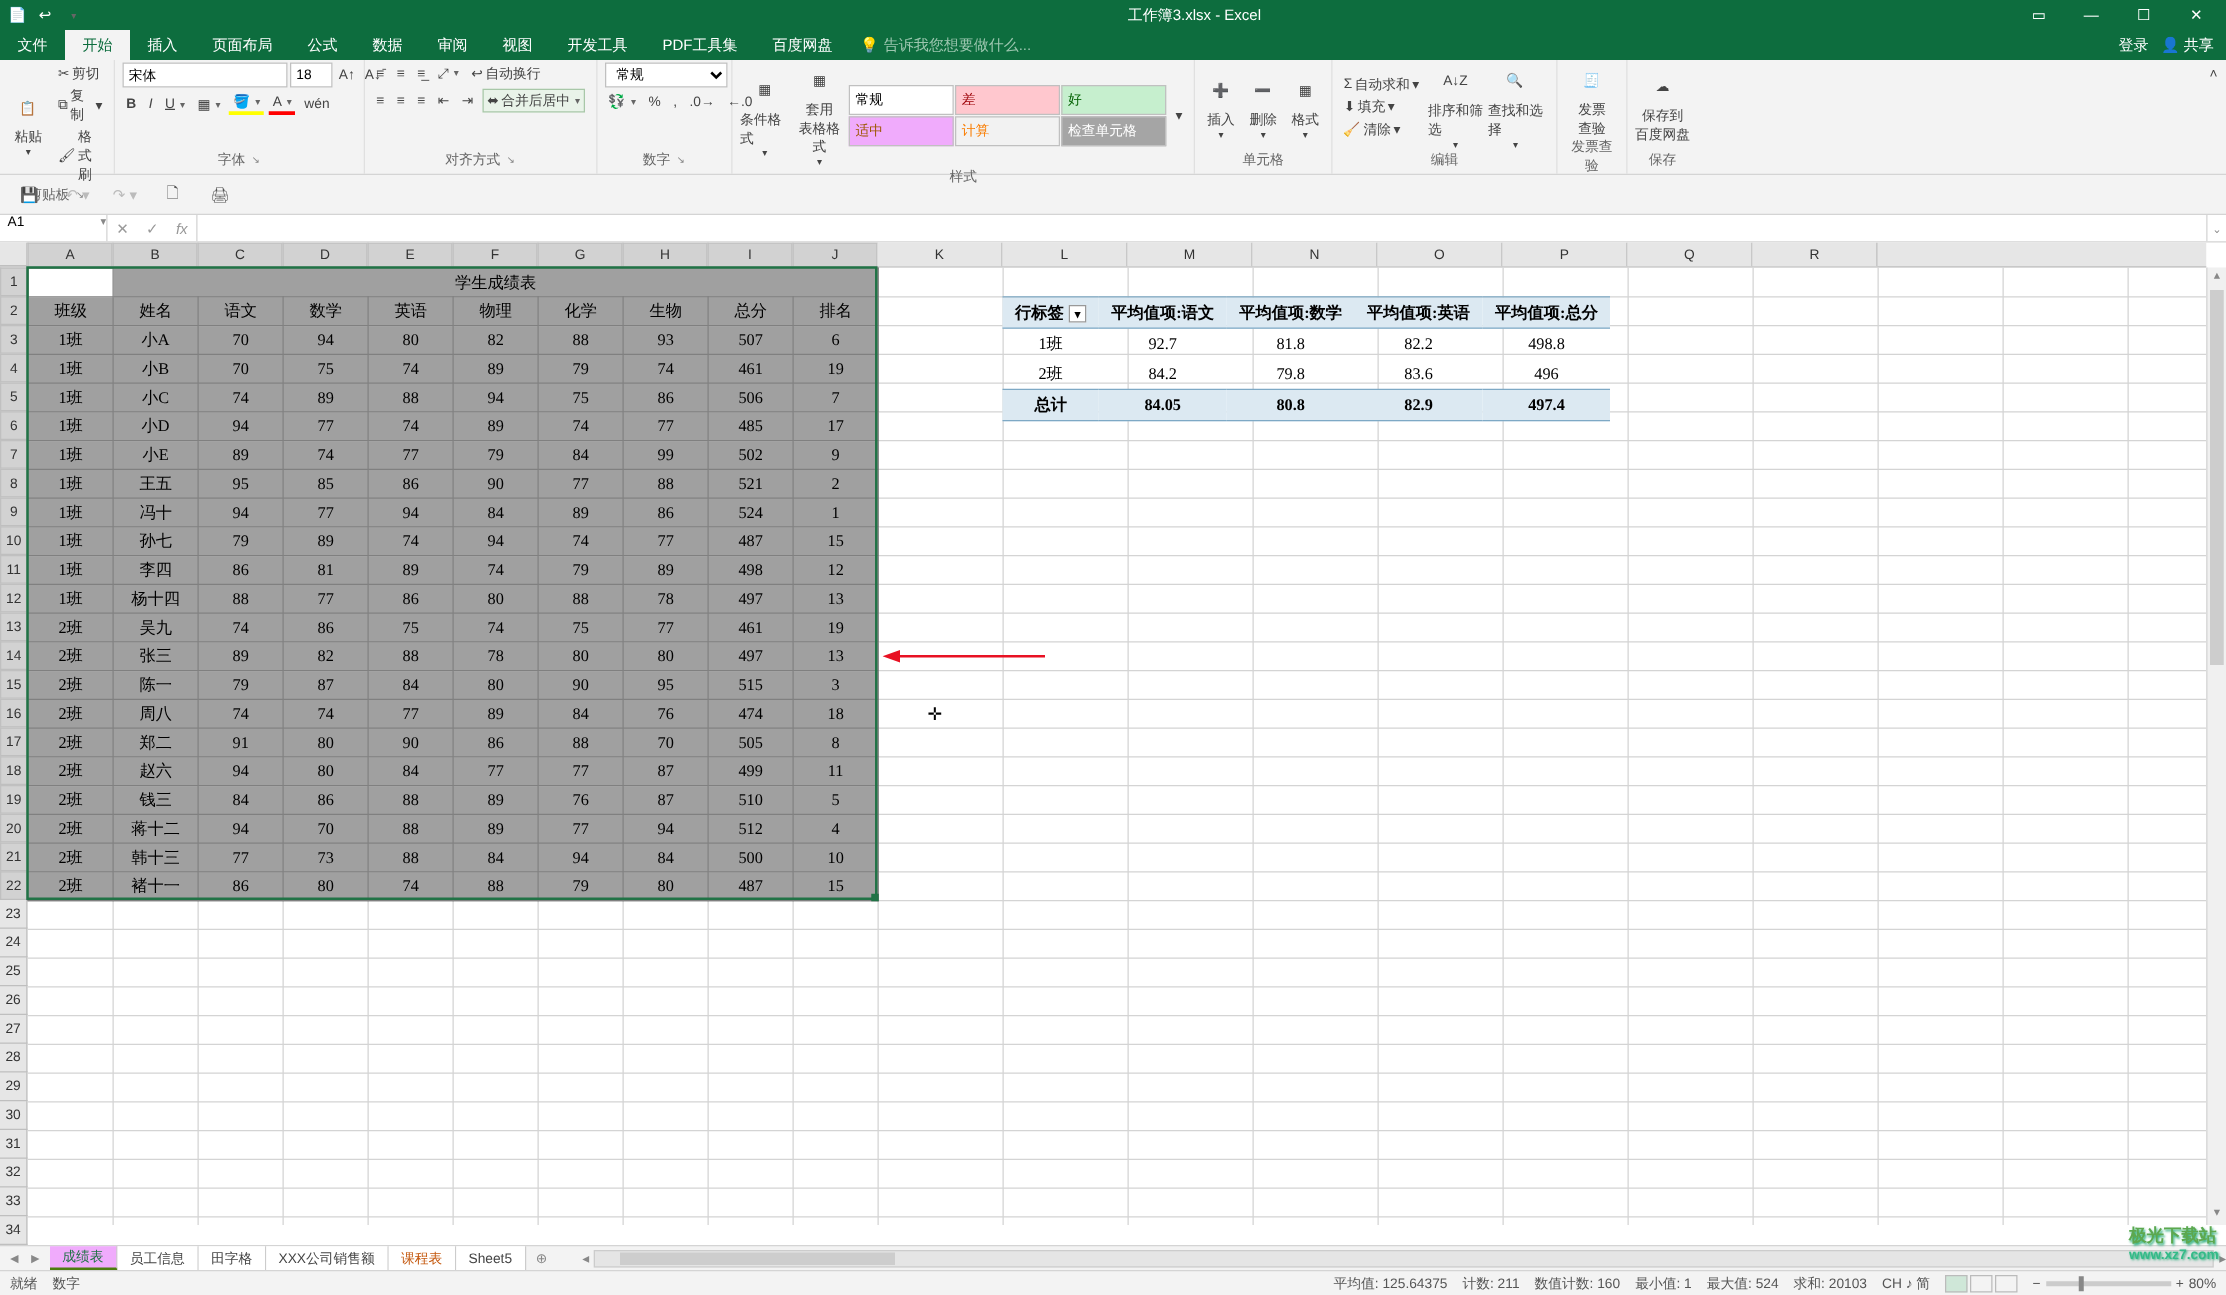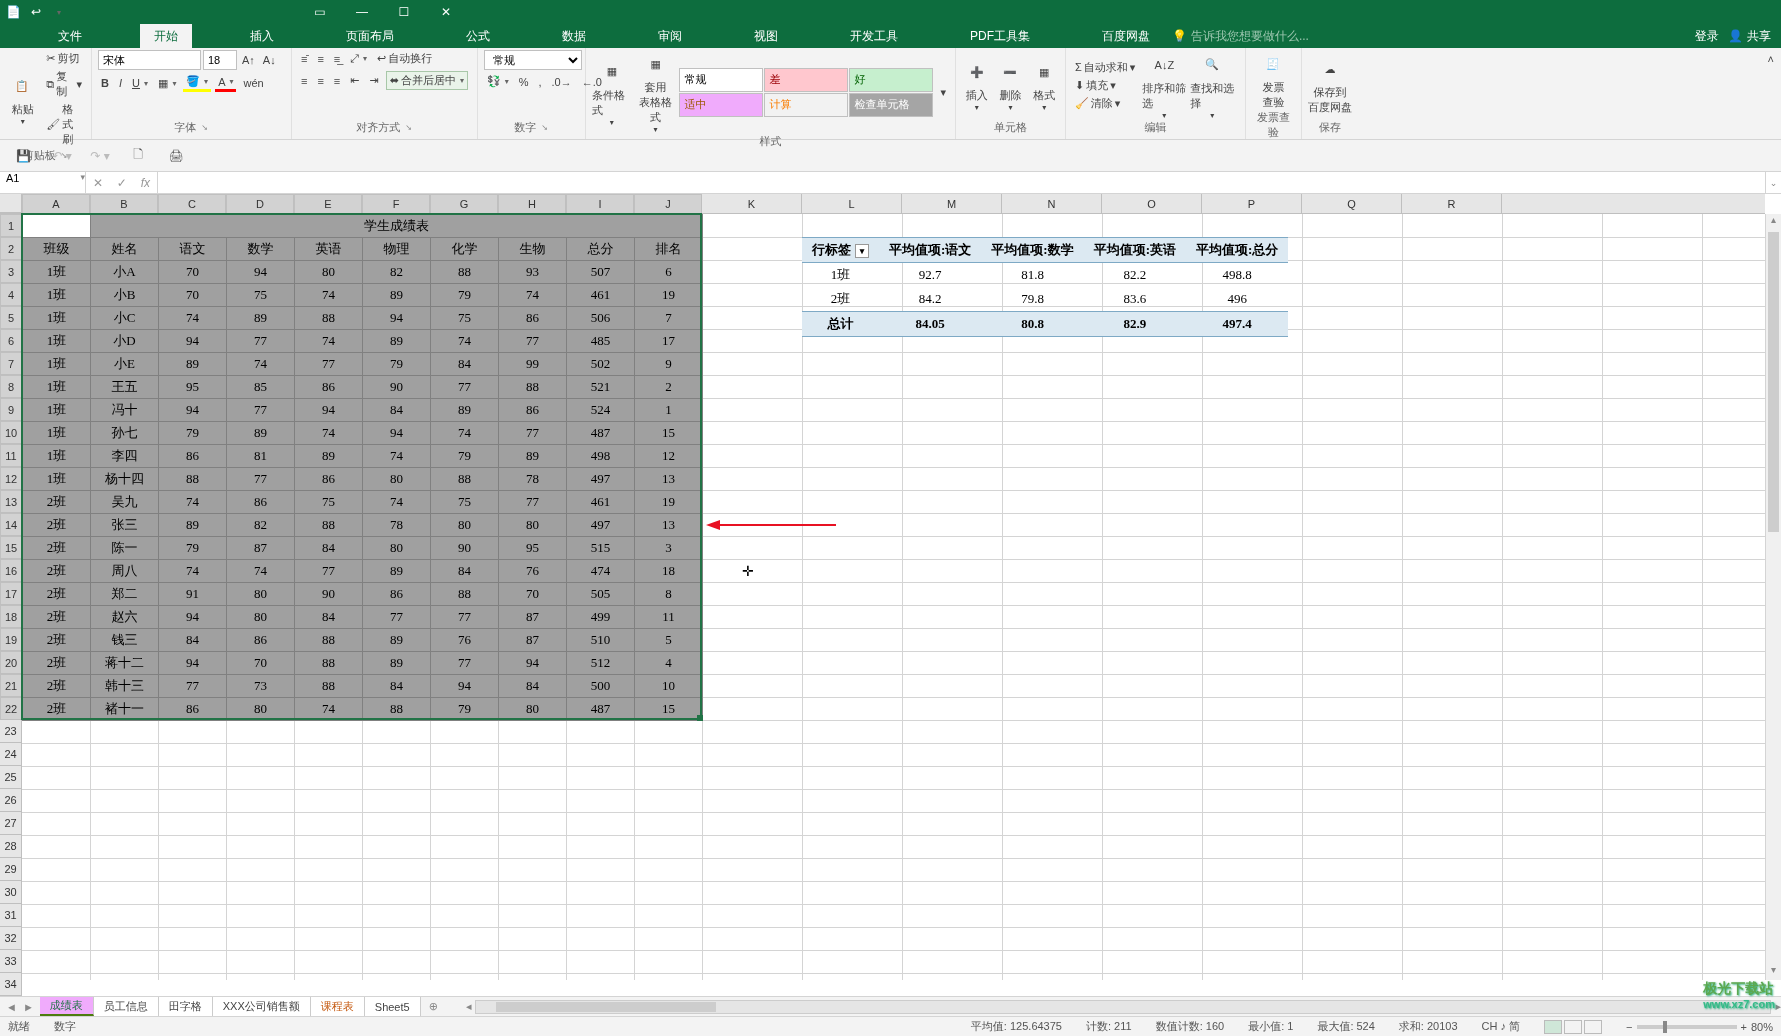"工作簿3.xlsx - Excel" div.tb-center { html: none -> <div>工作簿3.xlsx - Excel</div> }
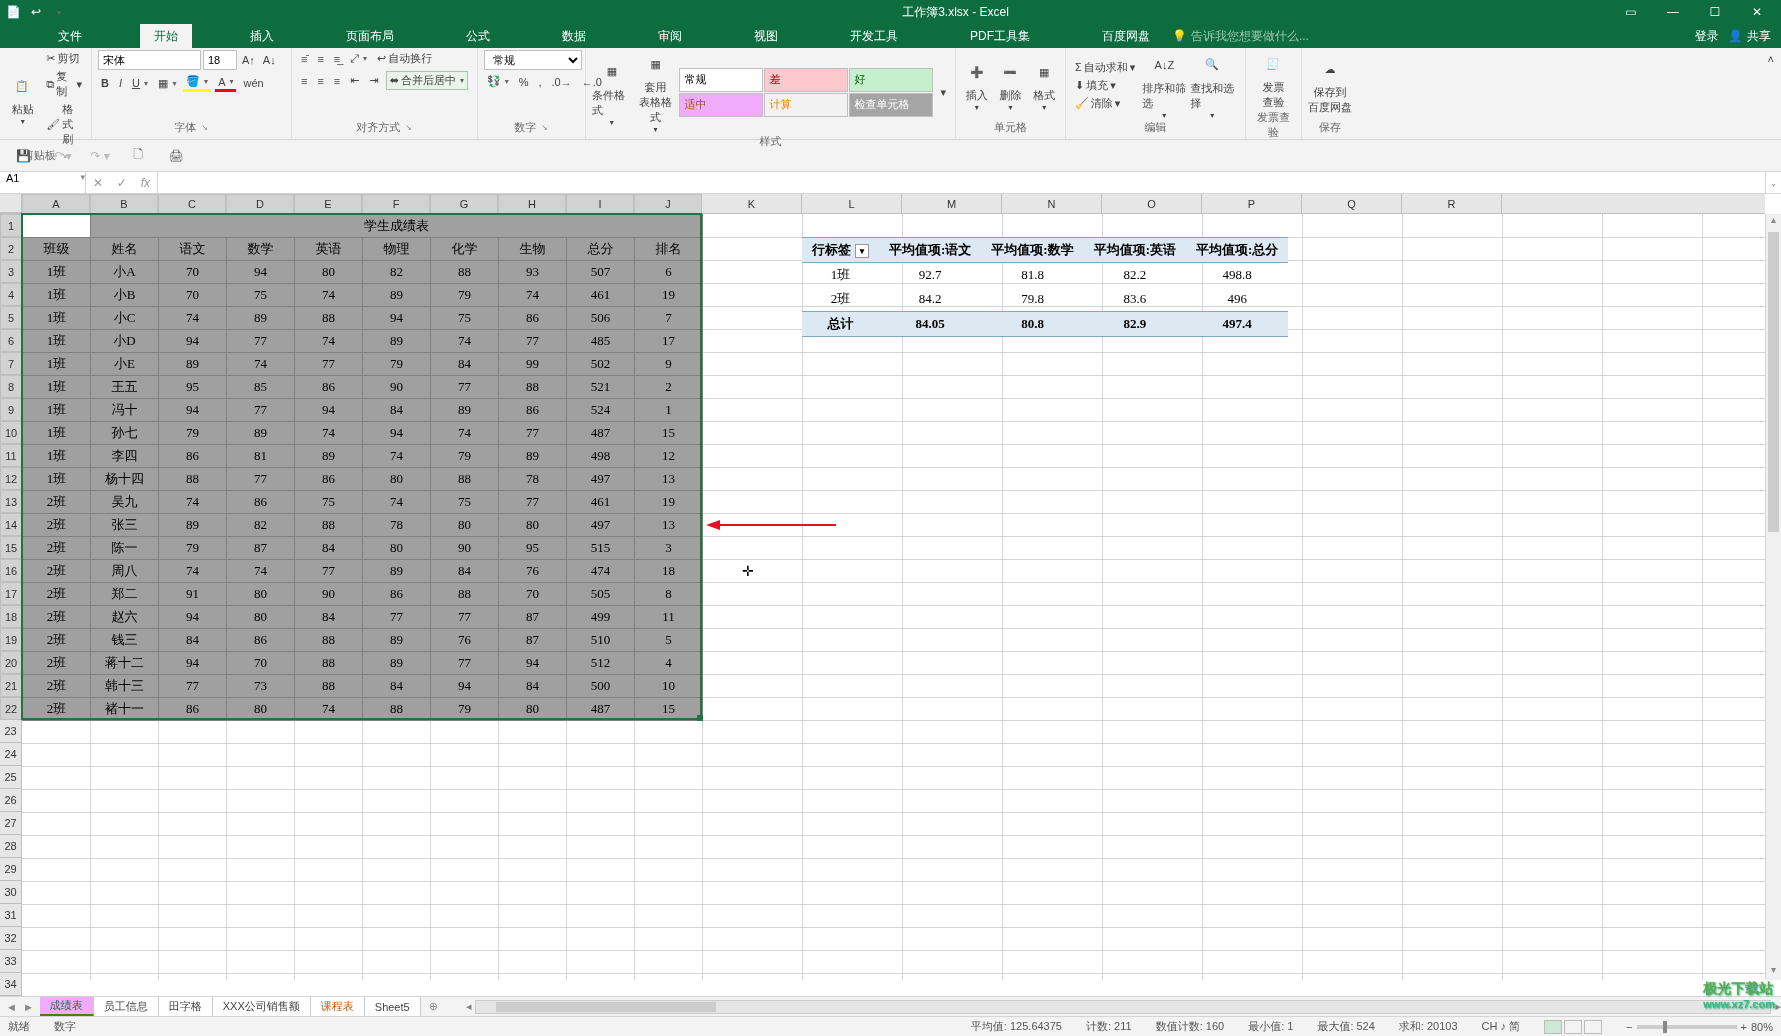"文件" .ribtabs .tab { margin-left: 44px -> none }
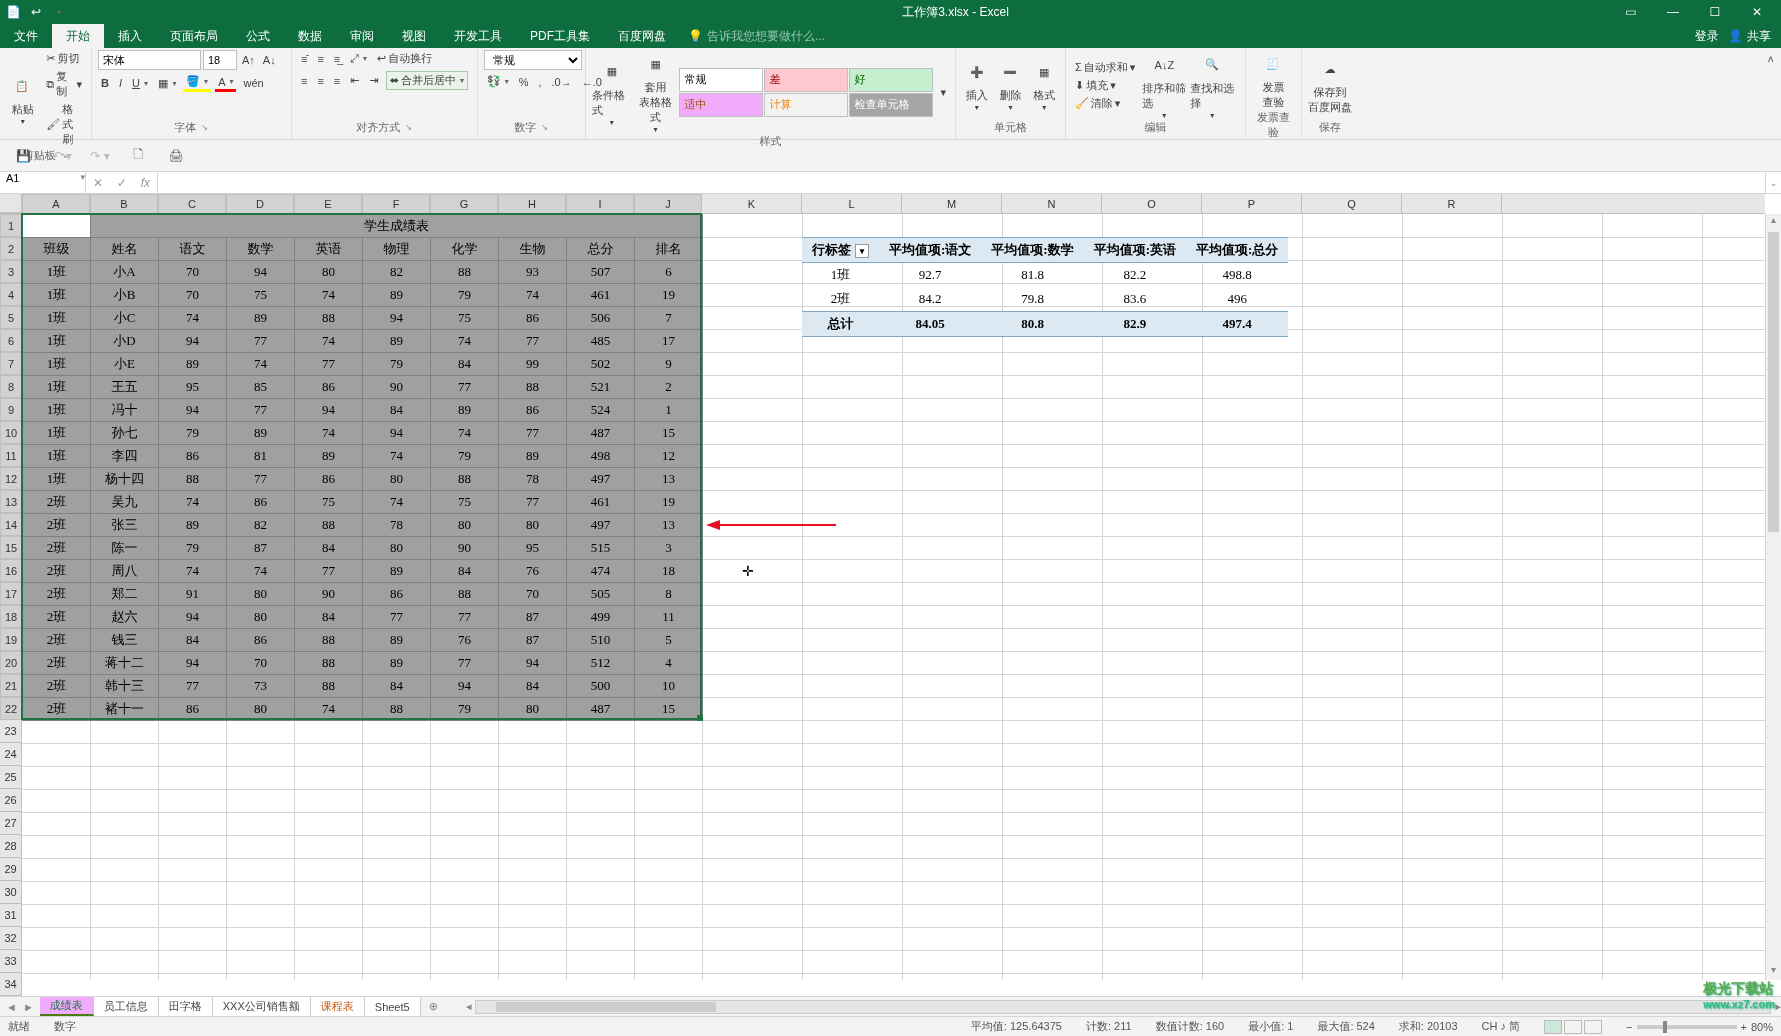"宋体" input.sel { width: 103px -> 132px }
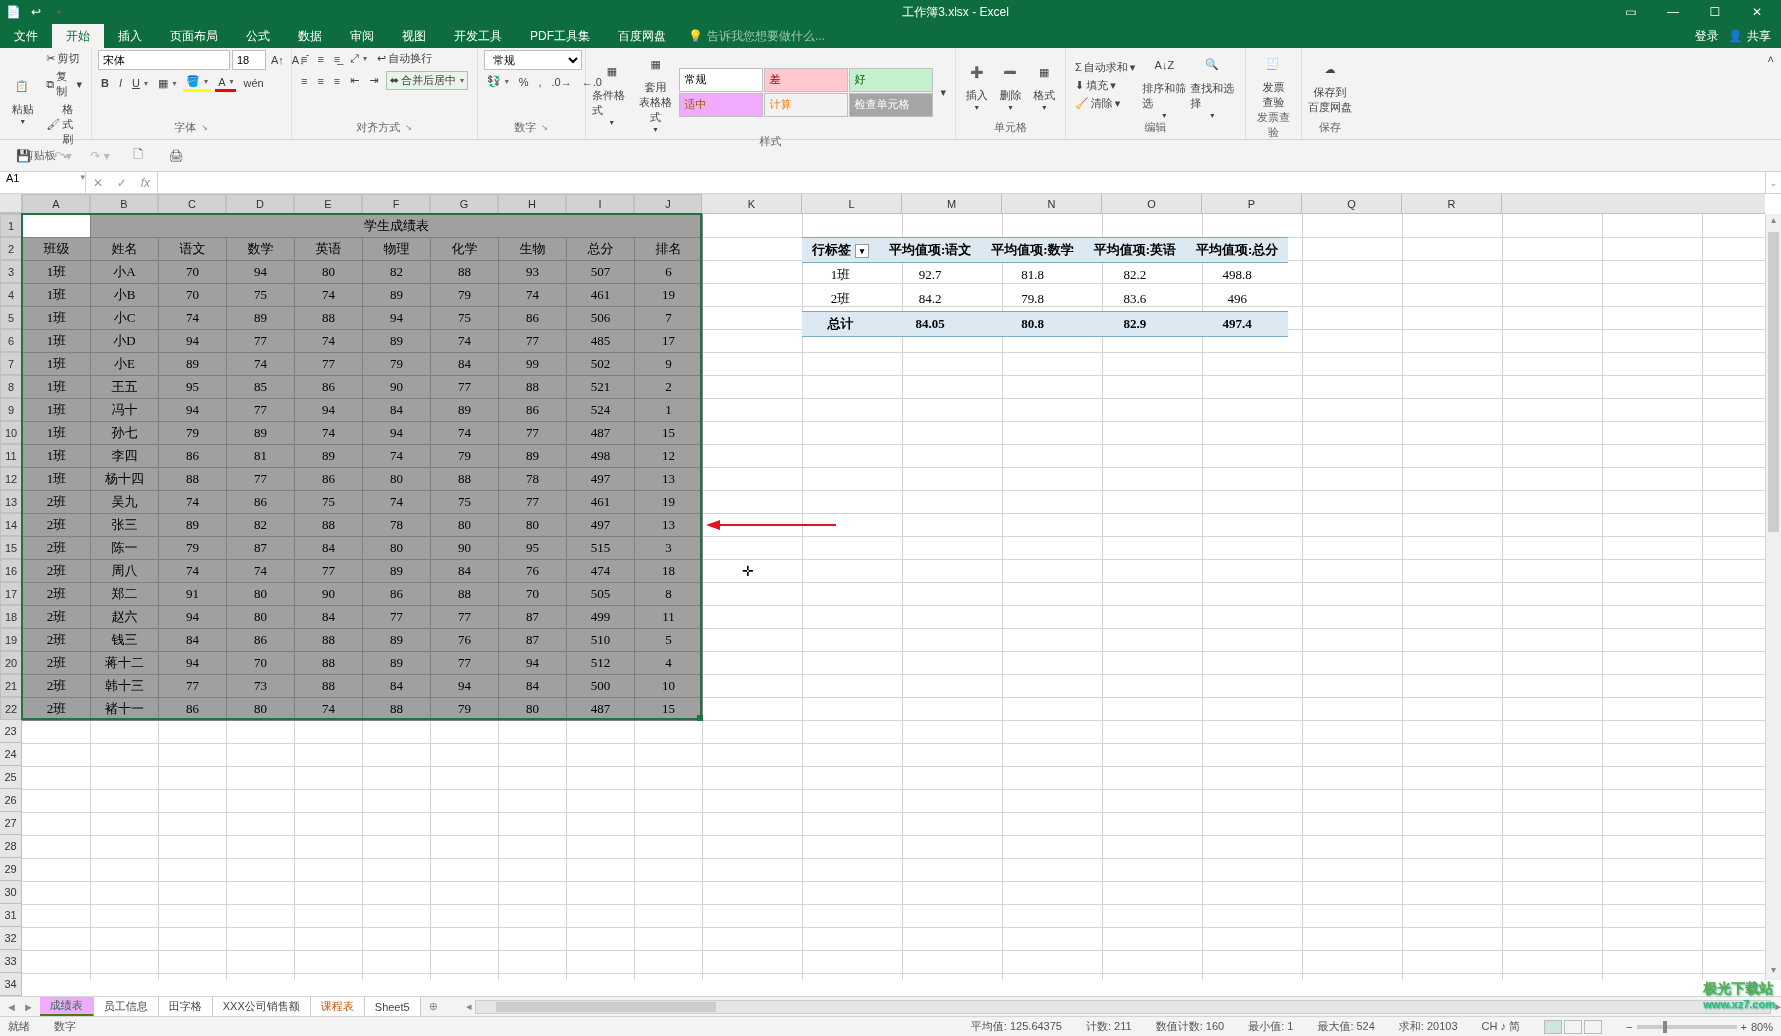"就绪" .status { gap: 24px -> 12px }
